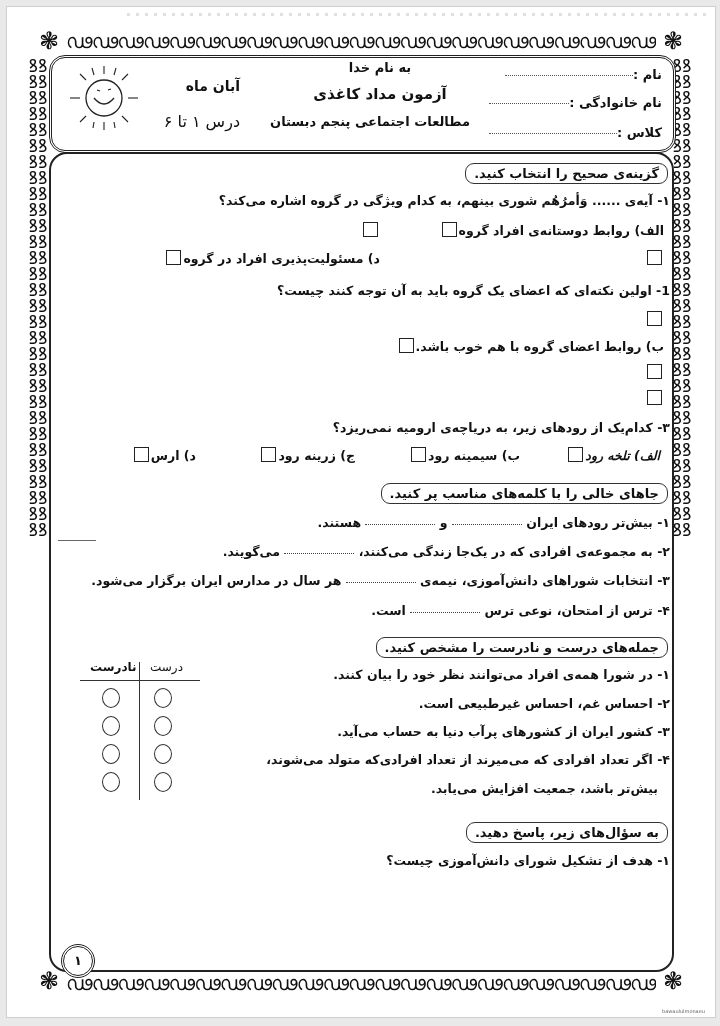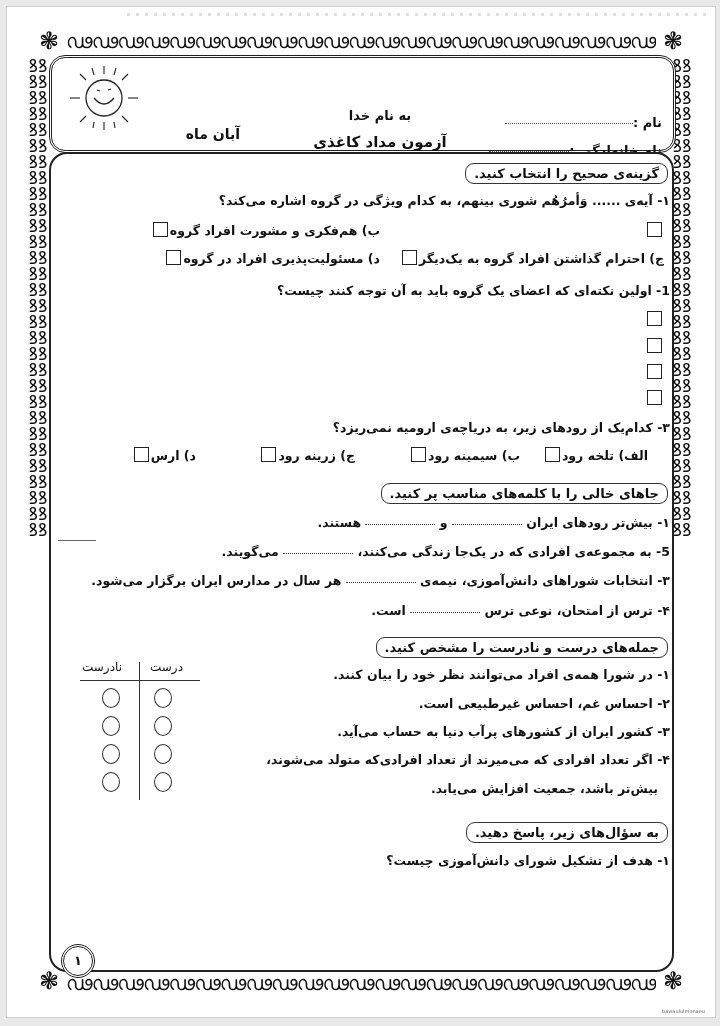"به نام خدا" .abs { margin-top: 48px -> none }
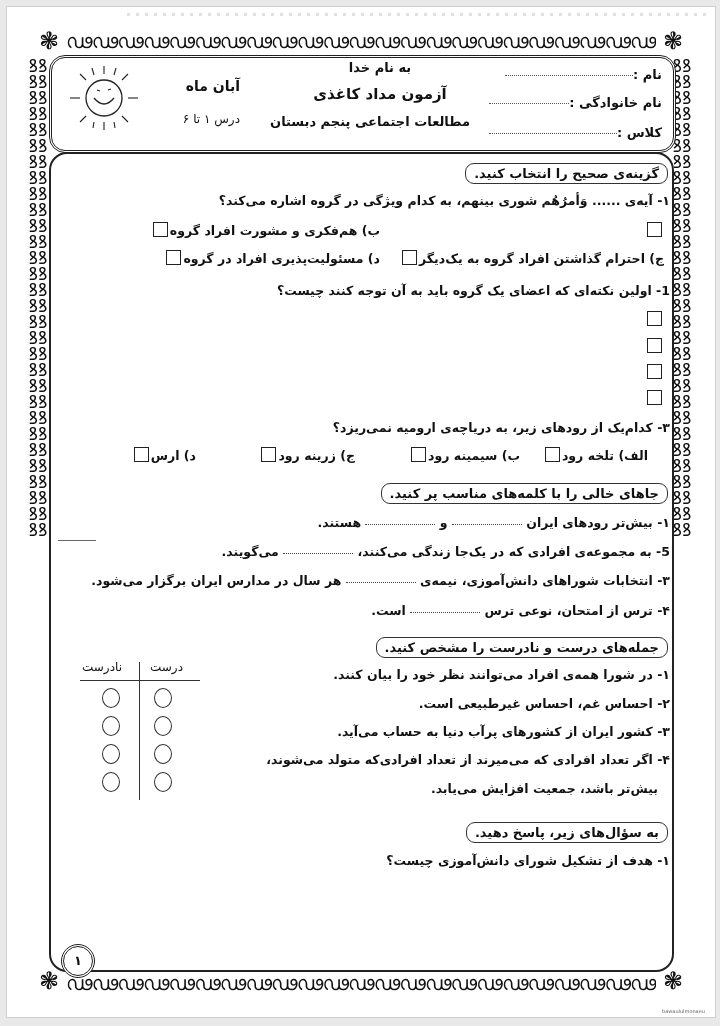"درس ۱ تا ۶" div.abs { font-size: 12px -> 16px }
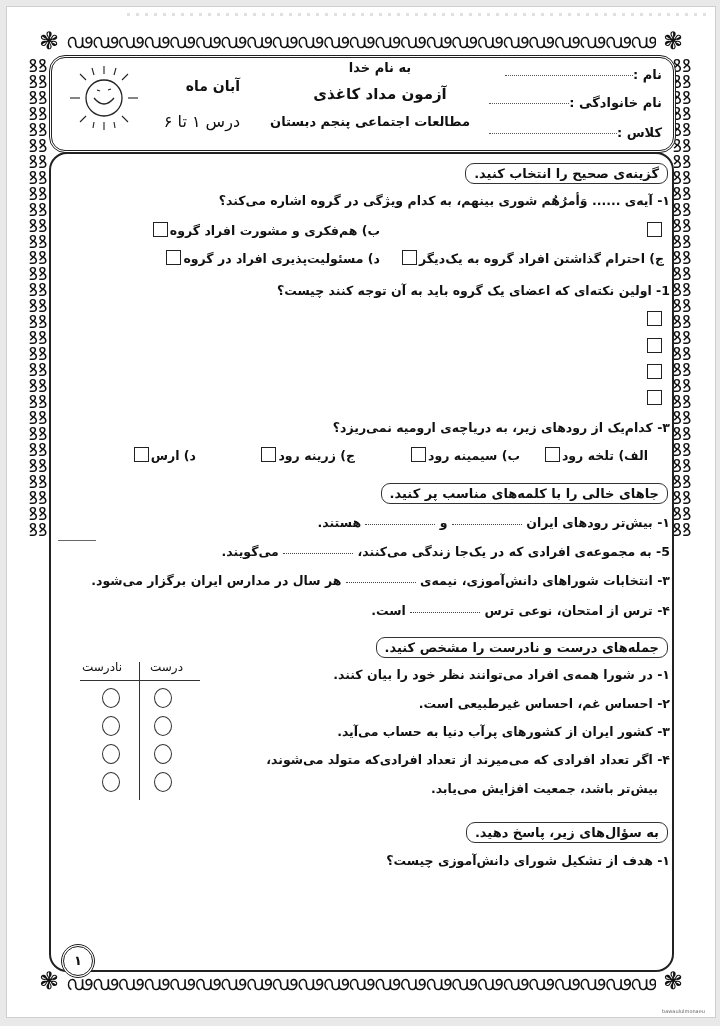"ب) هم‌فکری و مشورت افراد" span { html: <span>ب) هم‌فکری و مشورت افراد گروه</span> -> none }
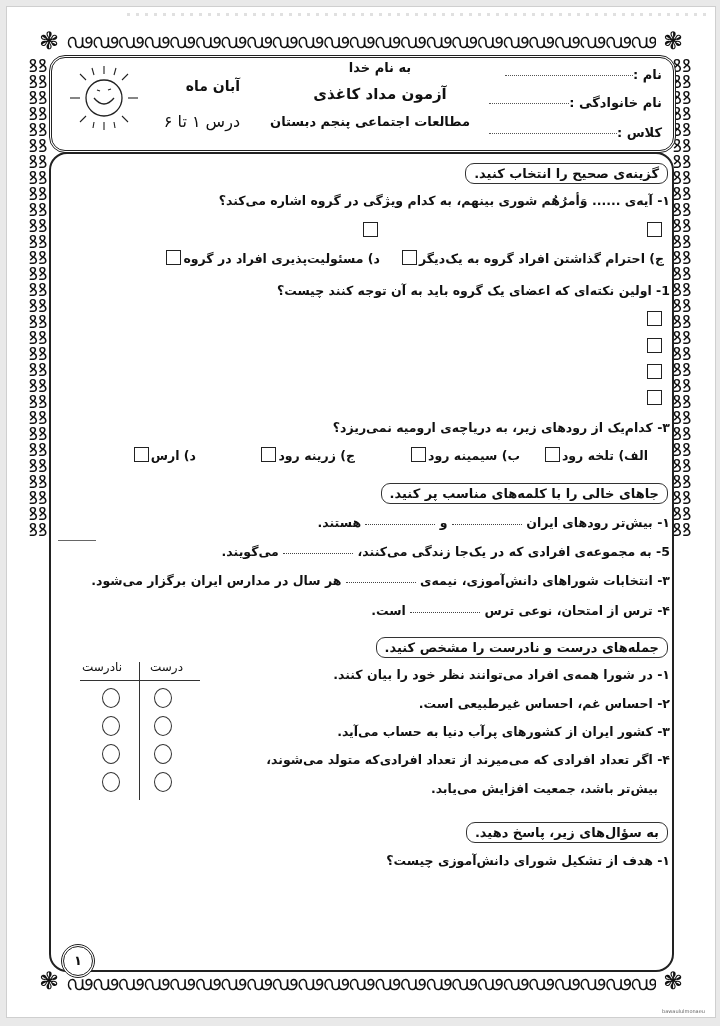"الف) روابط دوستانه‌ی افراد گروه" span { html: none -> <span>الف) روابط دوستانه‌ی افراد گروه</span> }
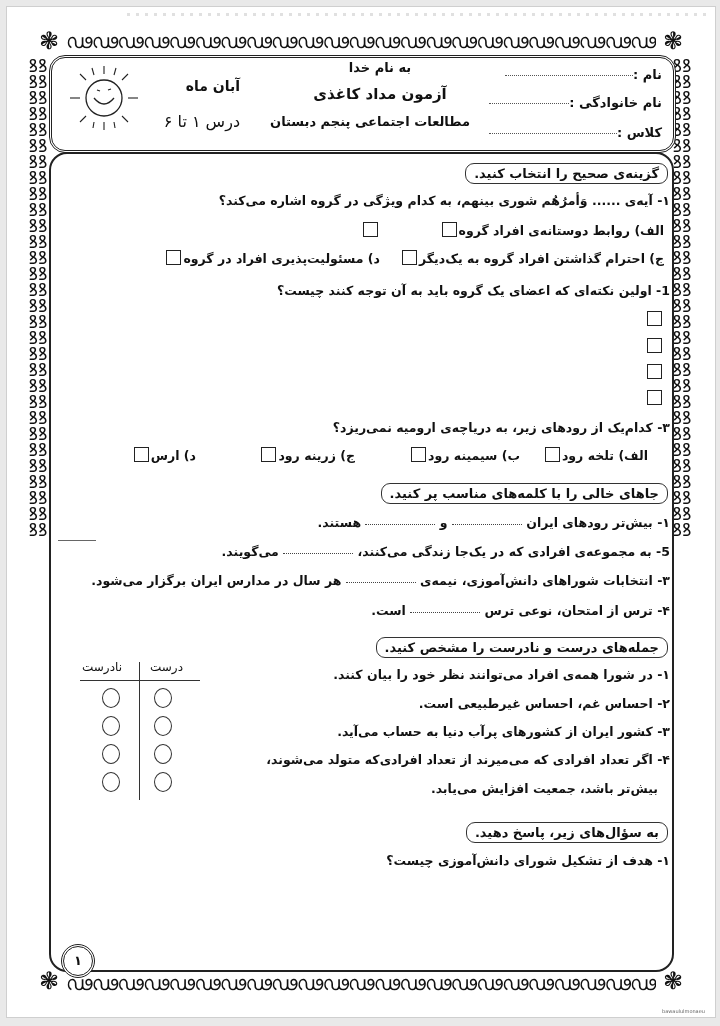"ج) احترام گذاشتن افراد گروه" span { html: <span>ج) احترام گذاشتن افراد گروه به یک‌دیگر</span> -> none }
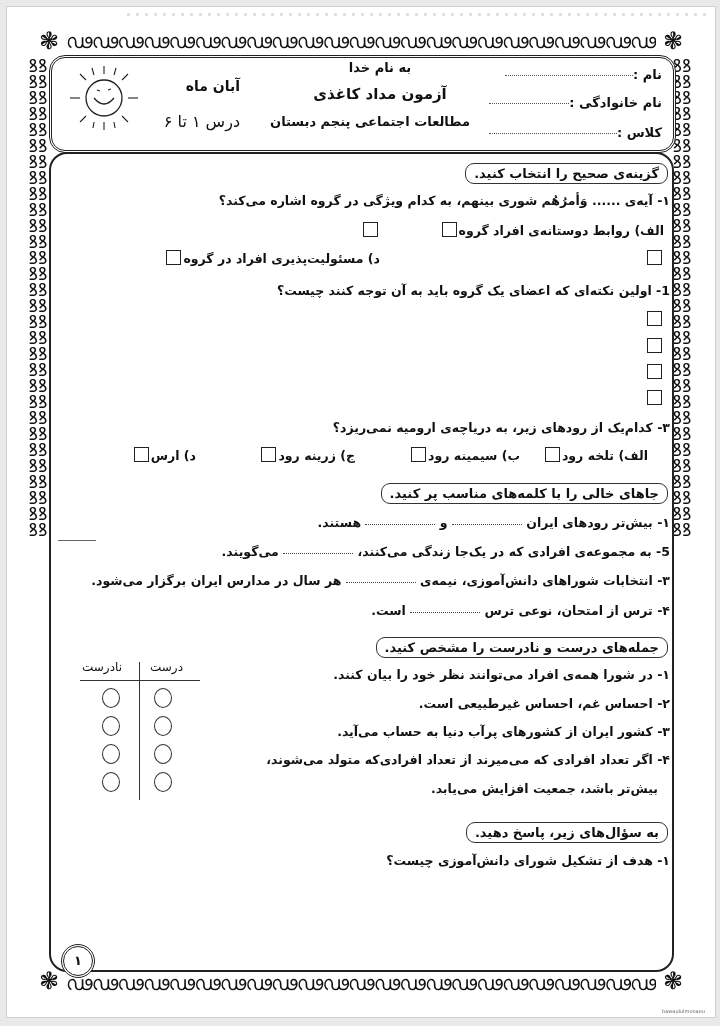"ب) روابط اعضای گروه با" span { html: none -> <span>ب) روابط اعضای گروه با هم خوب باشد.</span> }
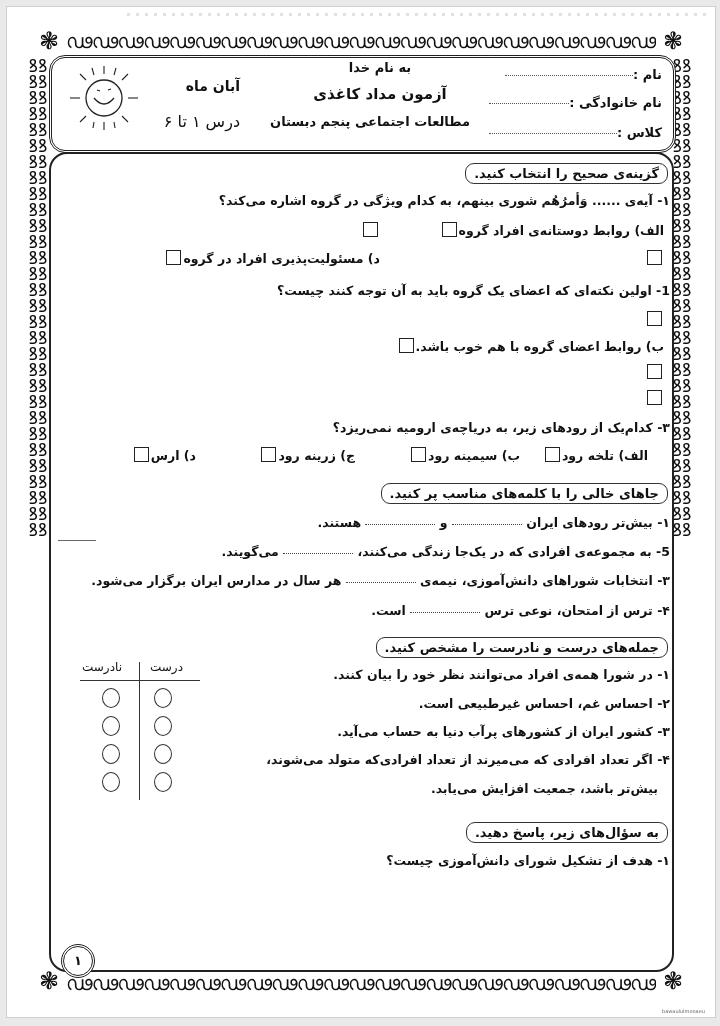"الف) تلخه رود" div.q { font-style: none -> italic; right: 72px -> 60px }
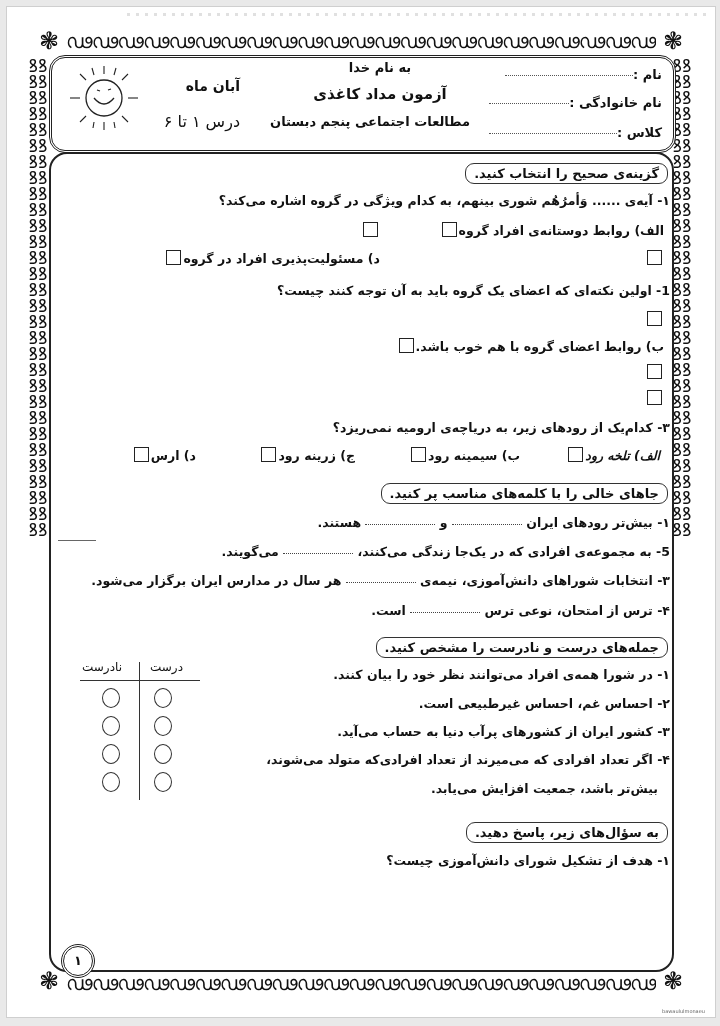"5- به مجموعه‌ی افرادی که" span { text: 5- -> ۲- }
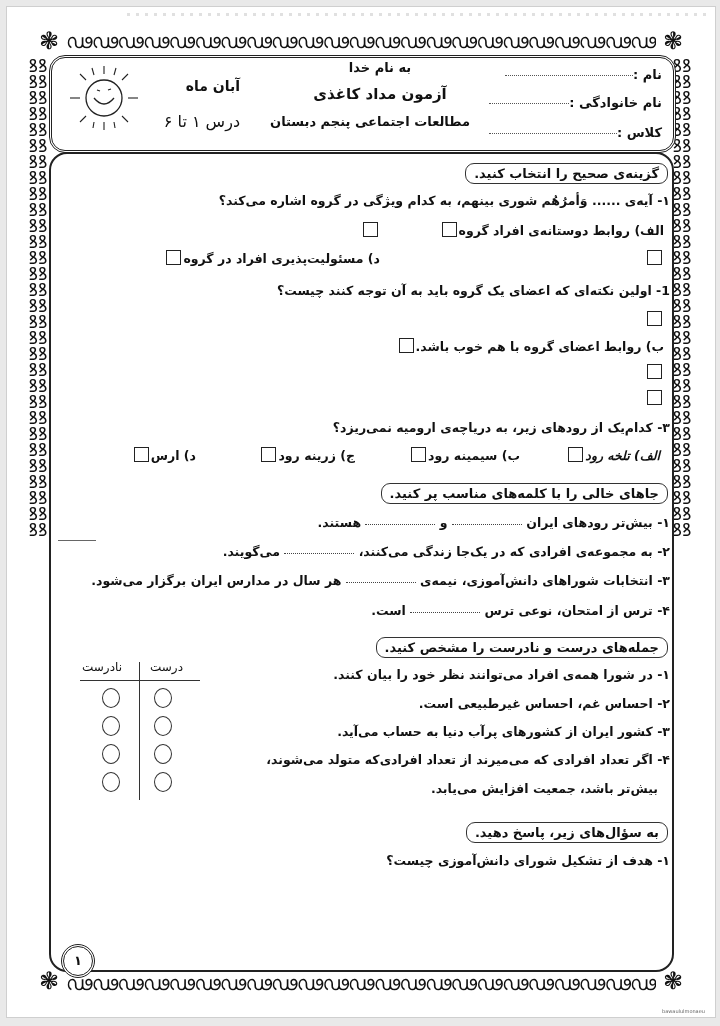"نادرست" div.tf-head { font-weight: none -> bold; left: 2px -> 10px }
